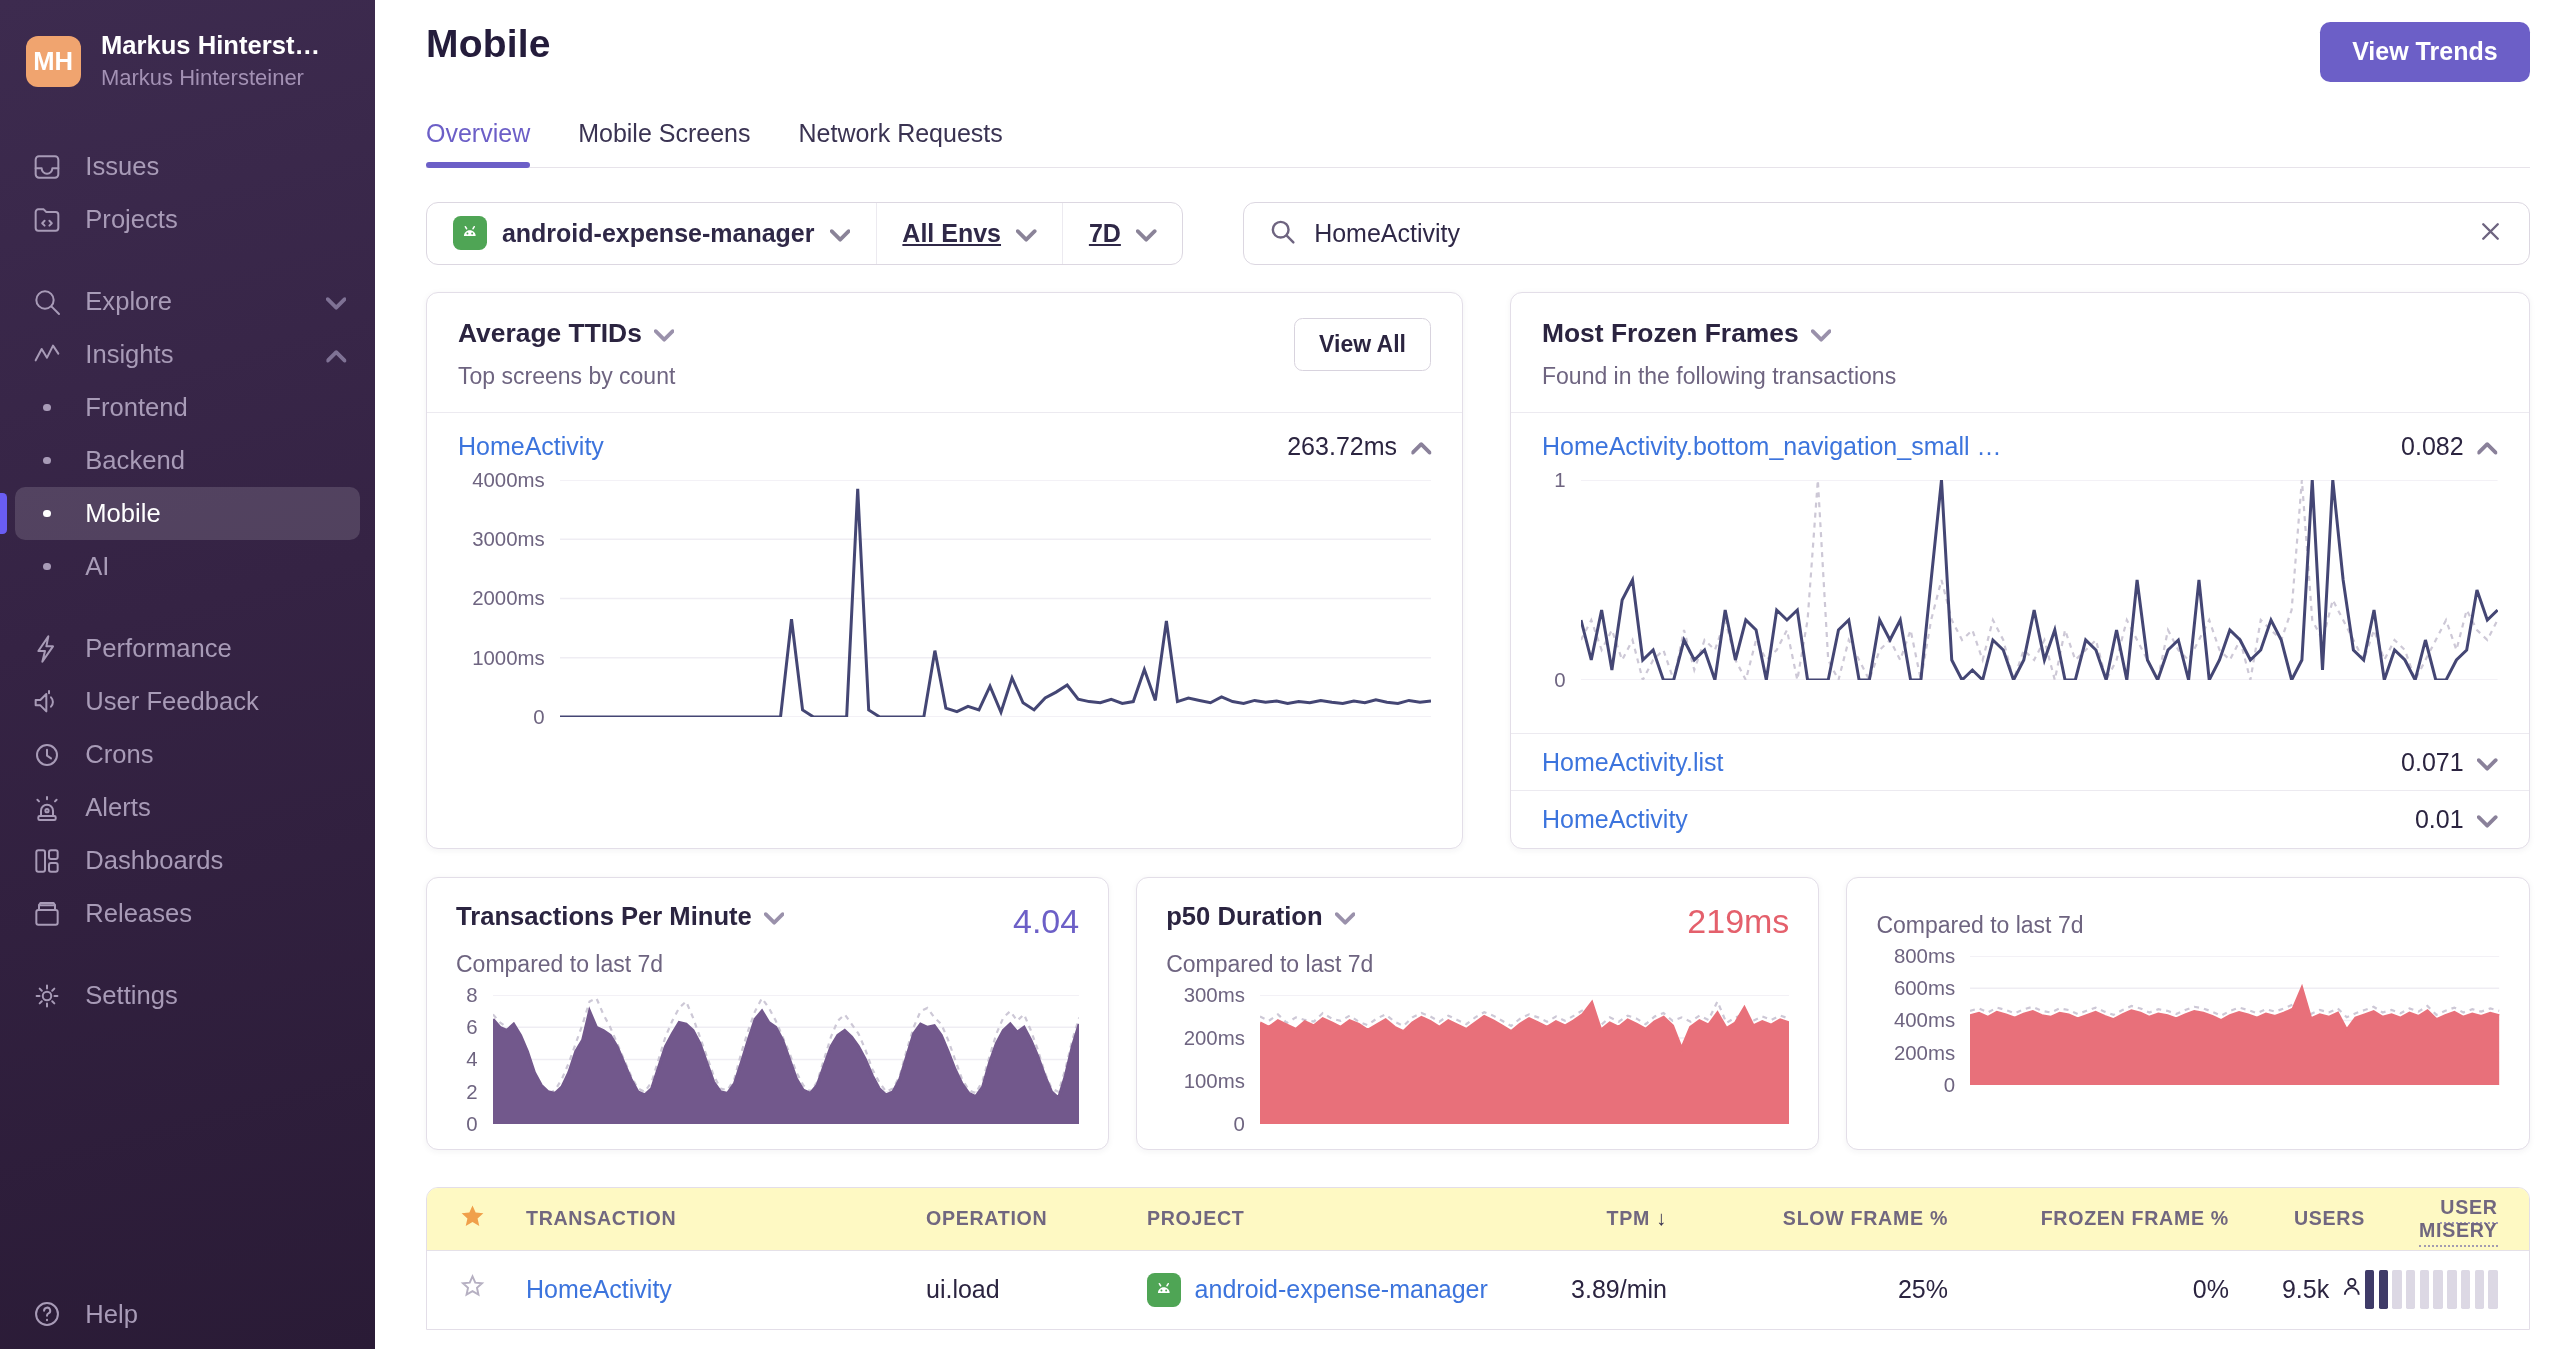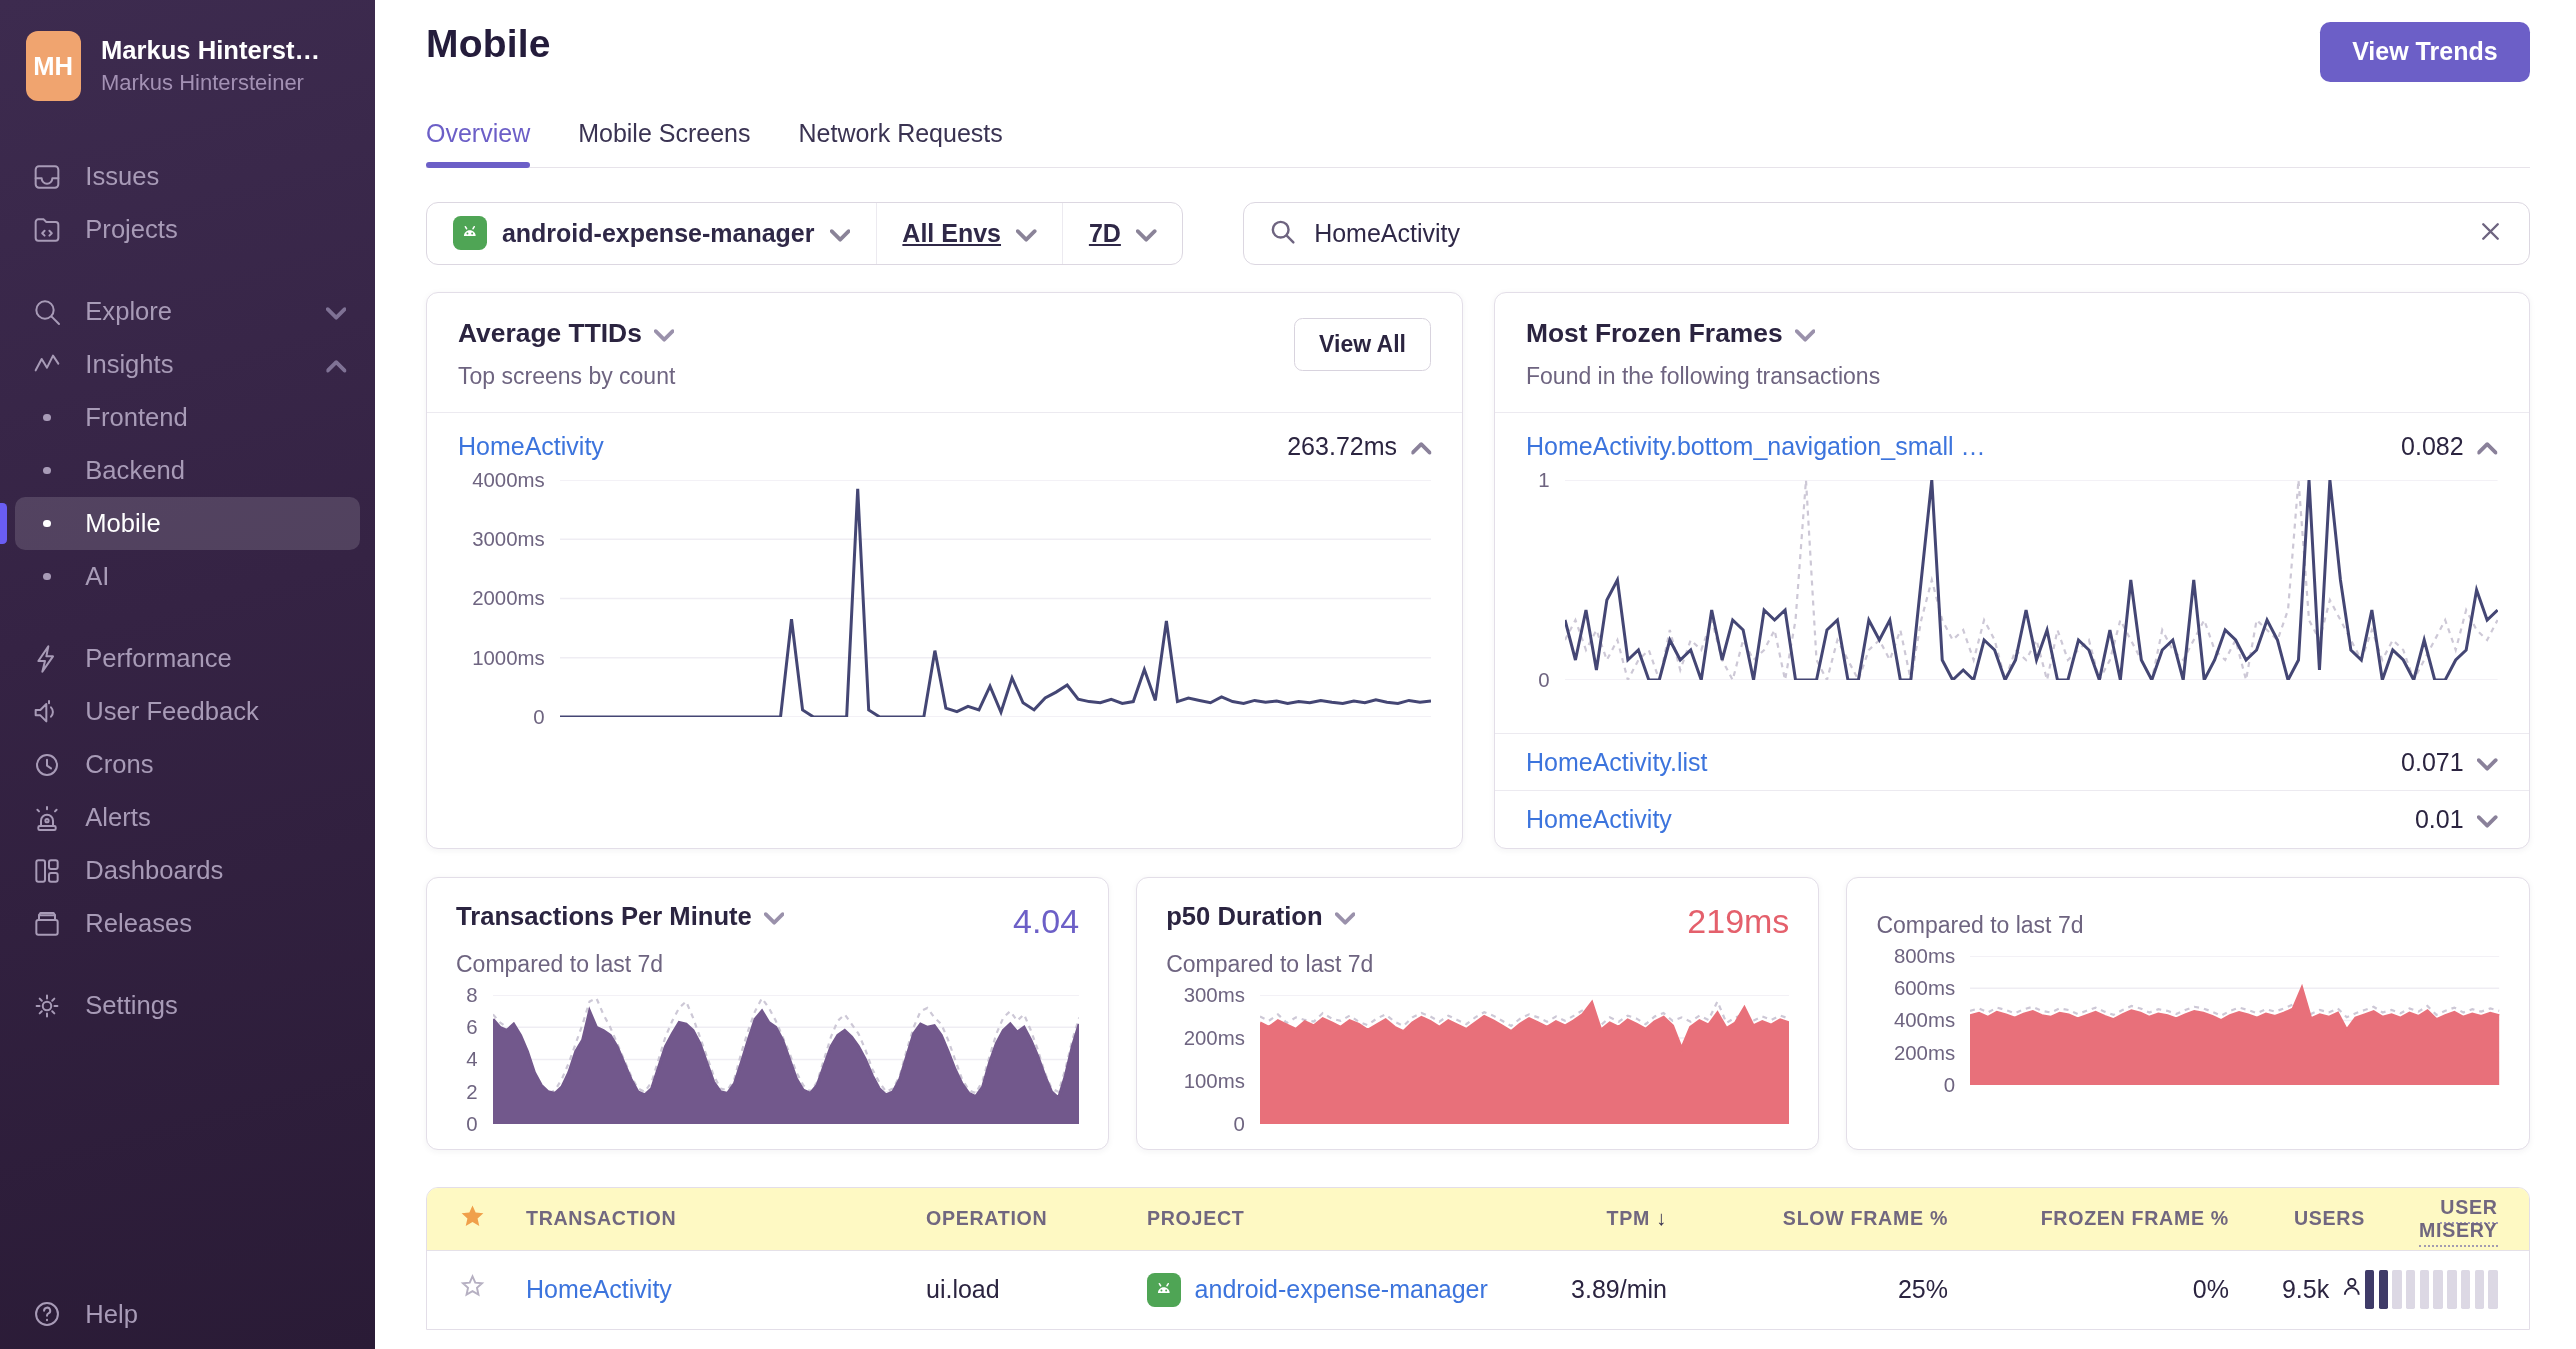"MH" .avatar { height: 70px -> 51px }
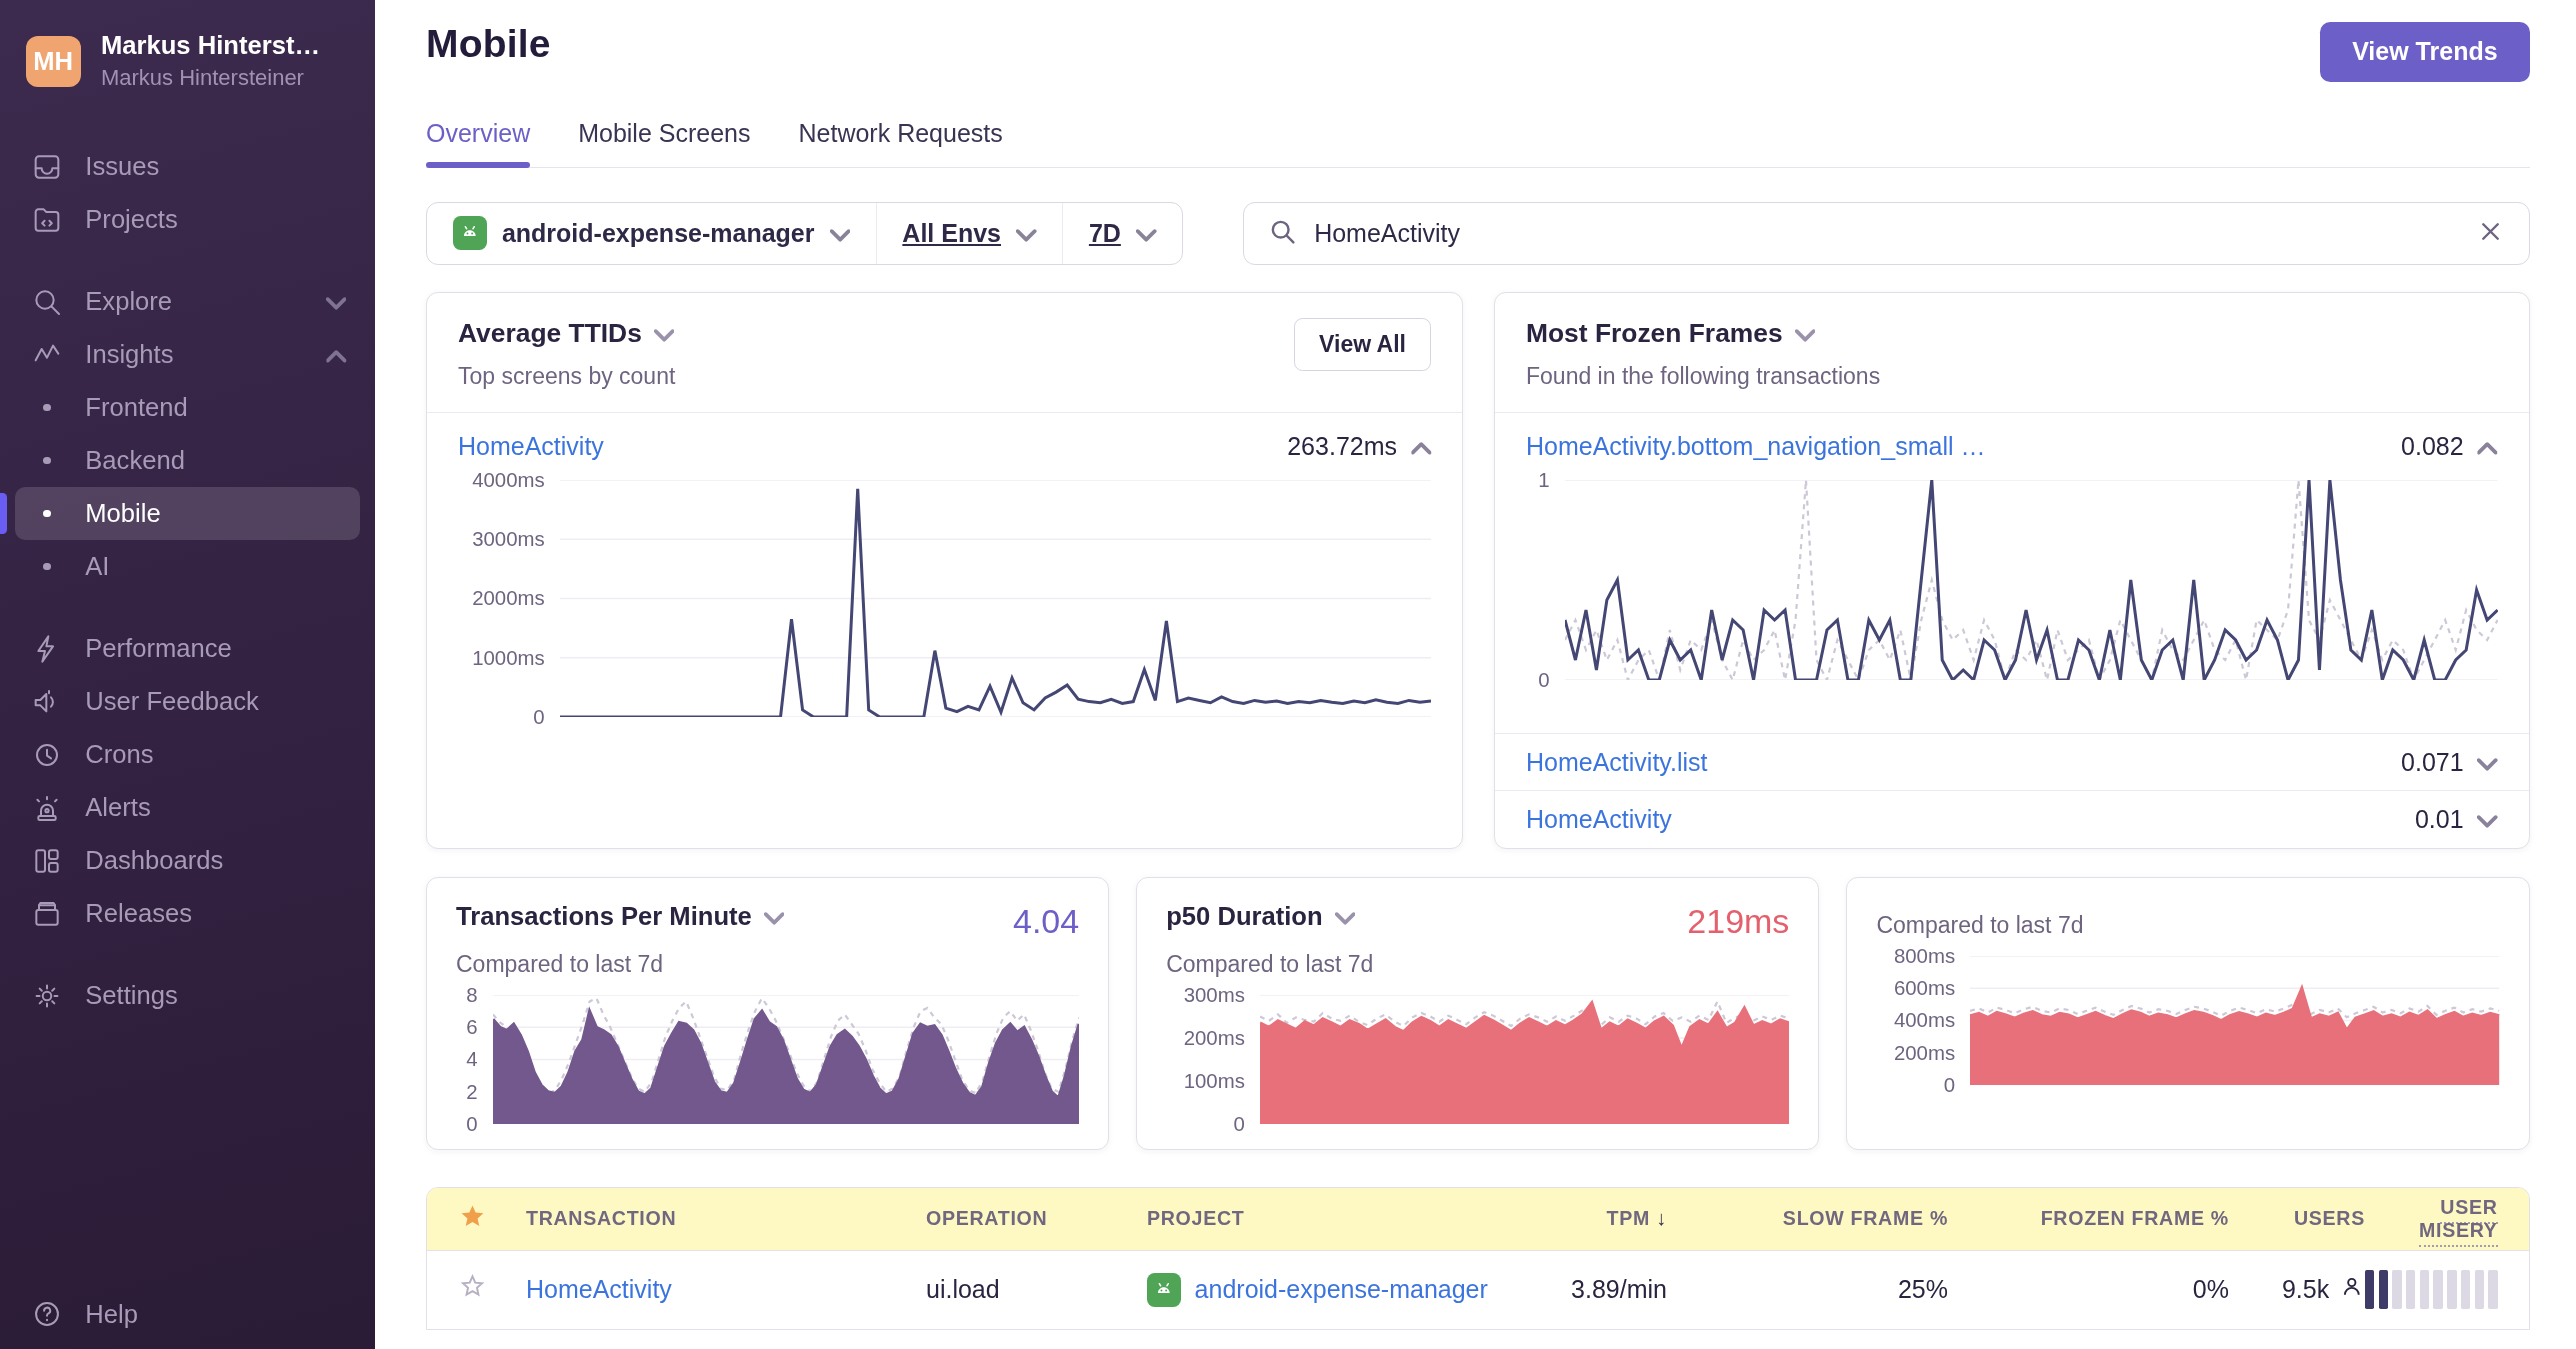"Most Frozen Frames" .card.frozen { margin-left: none -> 16px }
